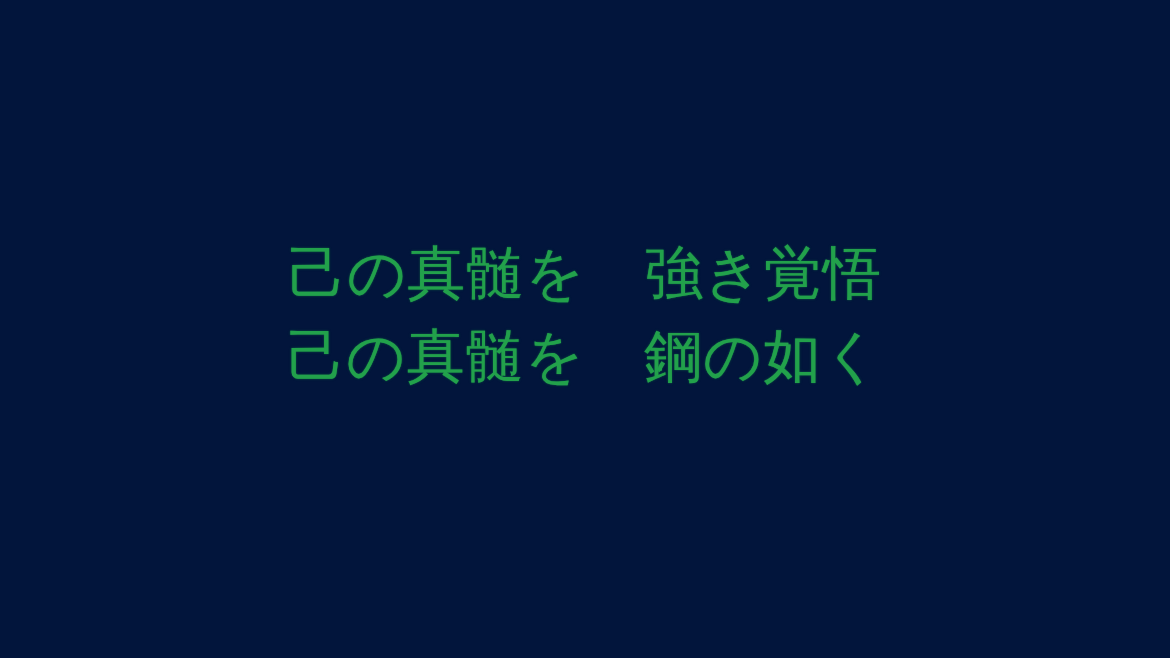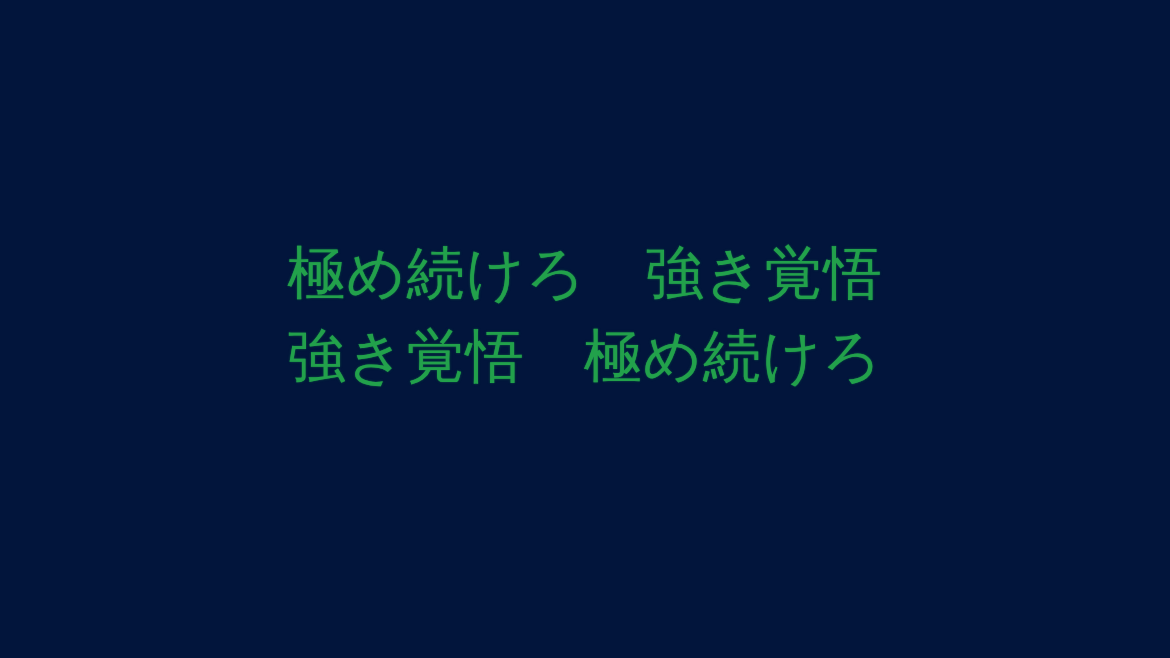"極め続けろ 強き覚悟" div.lyric-line { text: 極め続けろ -> 己の真髄を }
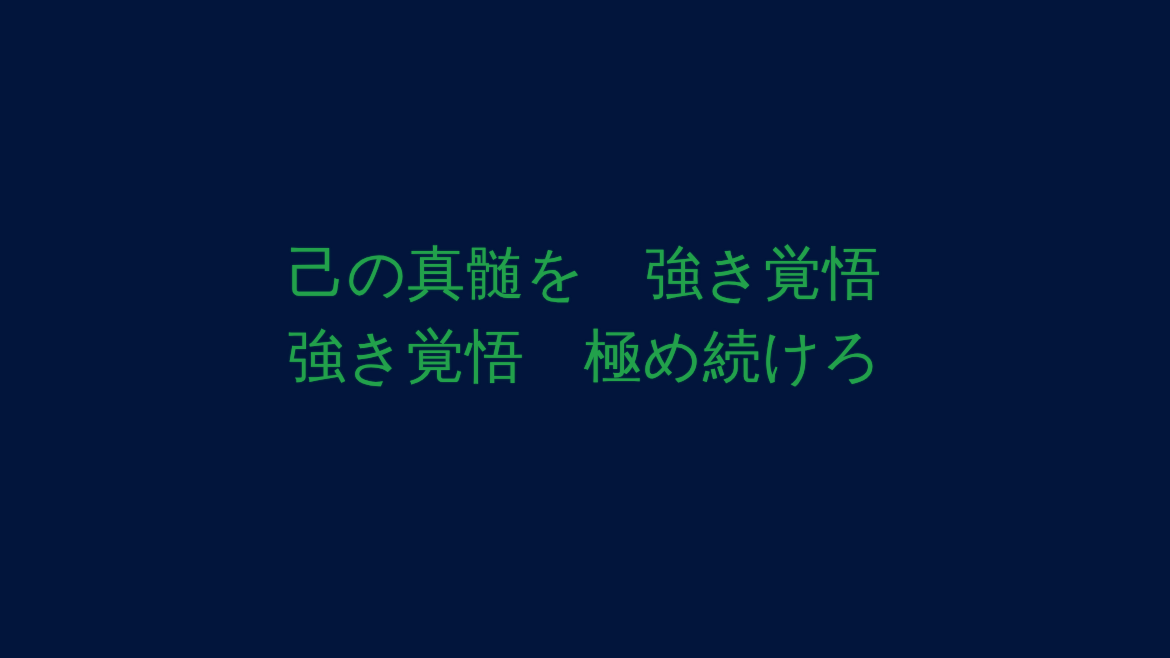"強き覚悟 極め続けろ" div.lyric-line { text: 強き覚悟　極め続けろ -> 己の真髄を　鋼の如く }
